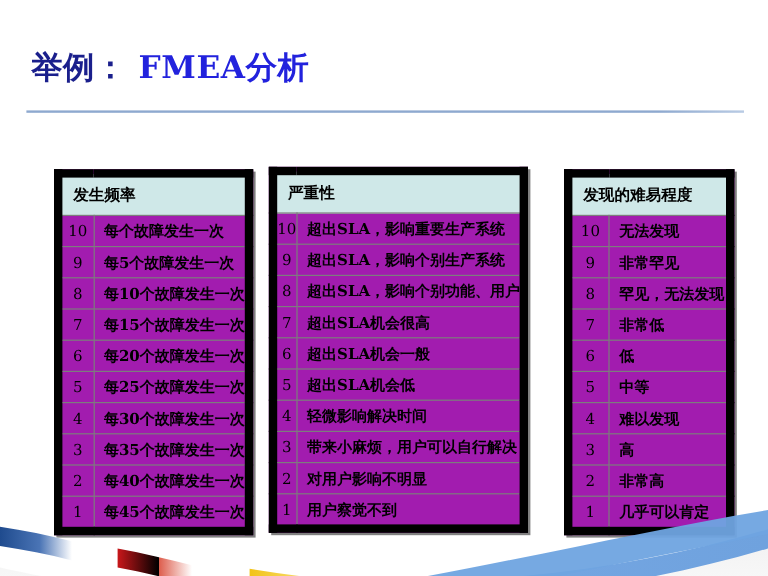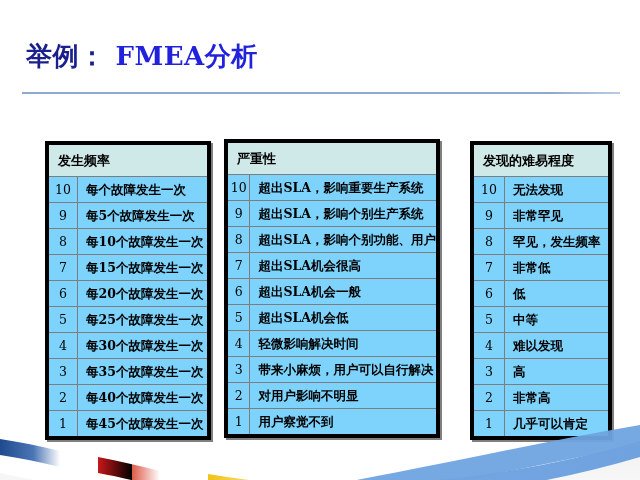"发生频率" .fmea-table { background: #7dd3fc -> #a21caf; border: 4px solid #000000 -> 7px solid #000000 }
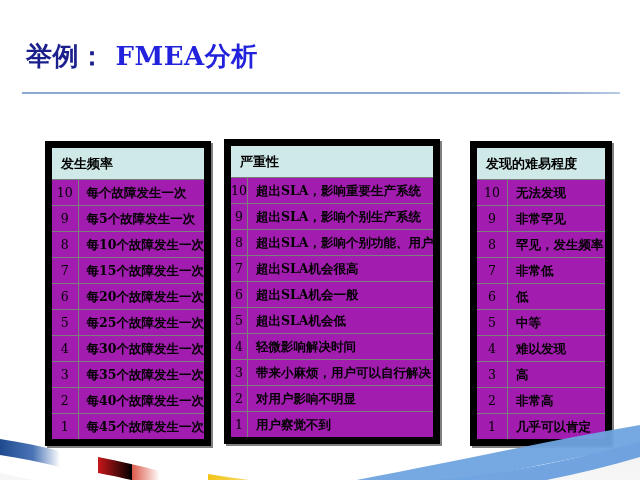"罕见，发生频率" td.desc { text: 发生频率 -> 无法发现 }
